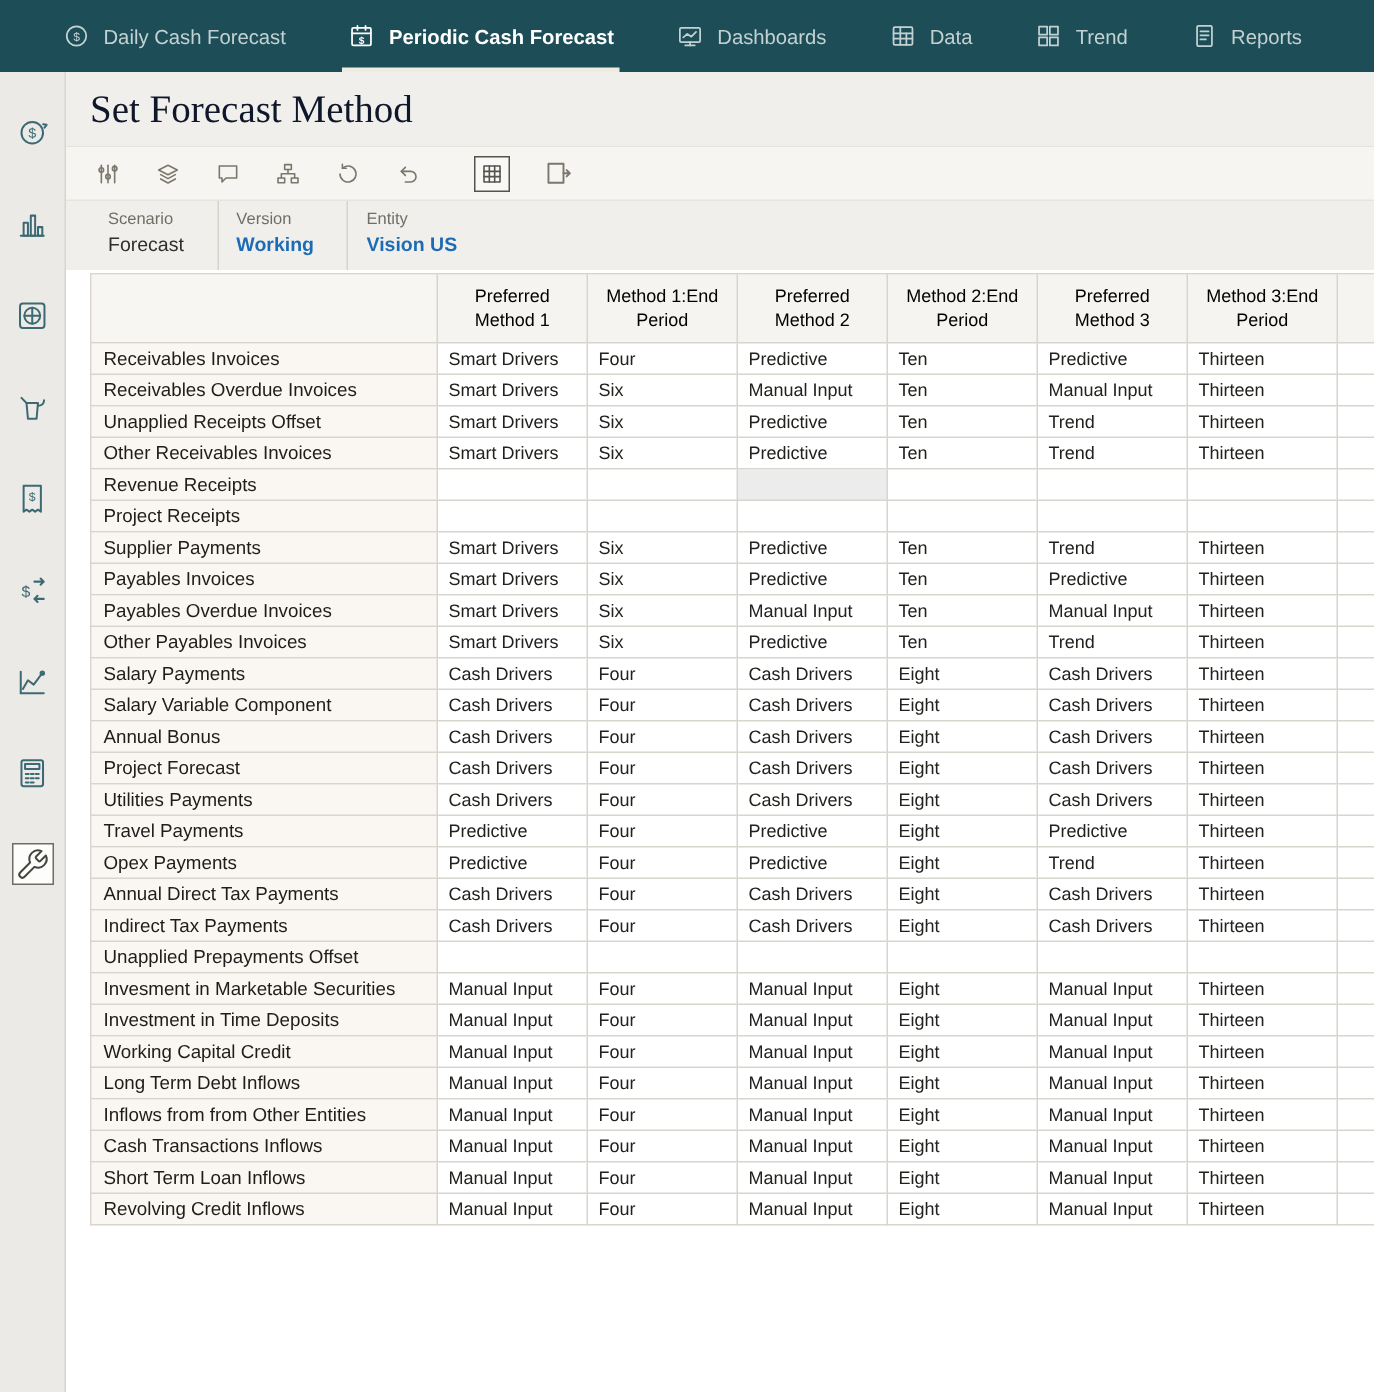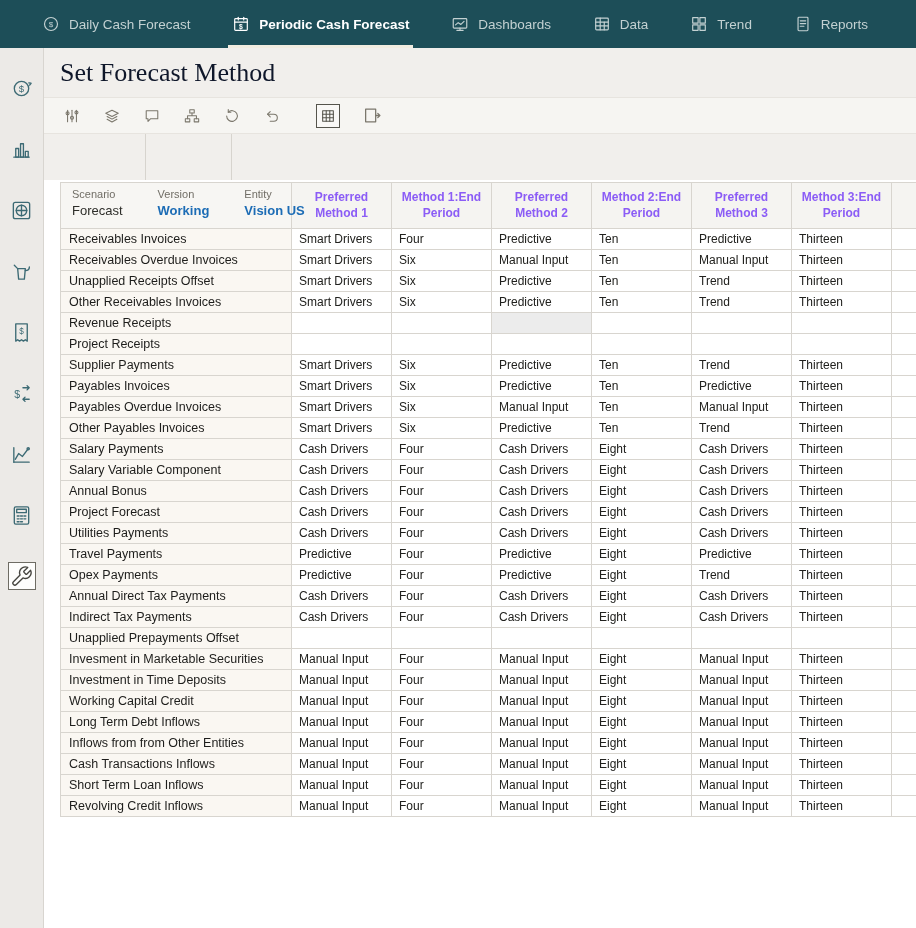"Scenario" .pov-dim { margin-top: 48px -> none }
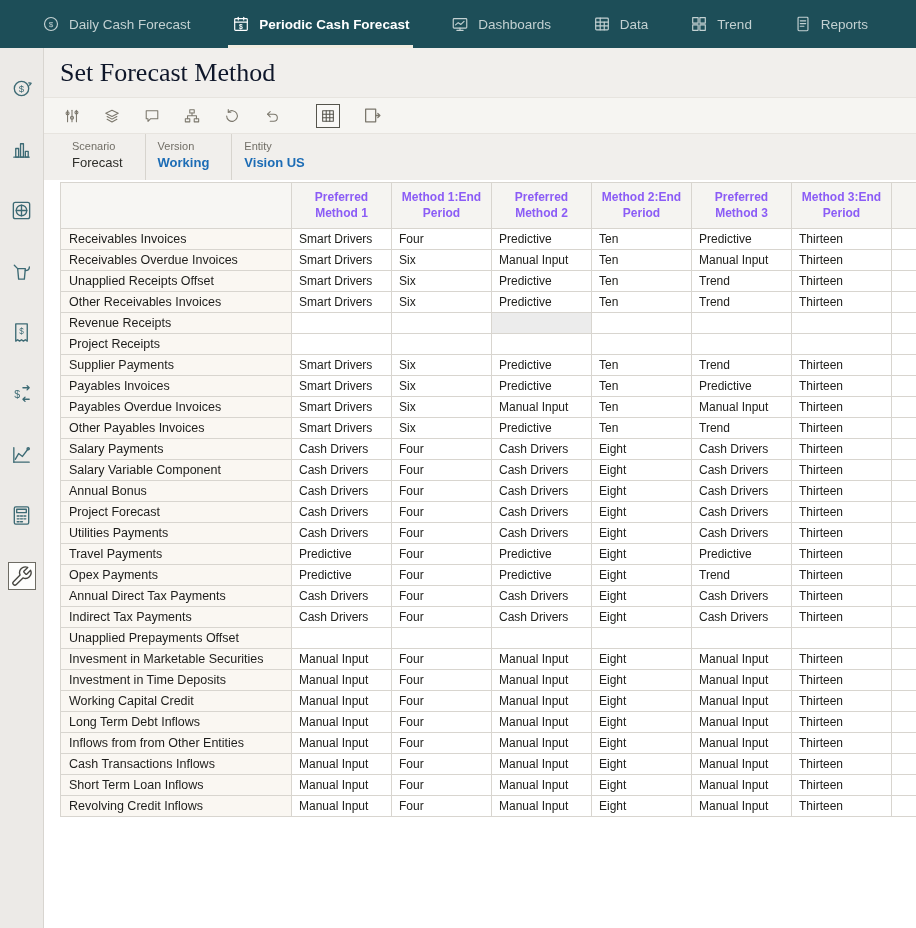"Preferred Method 1" th.colhead { color: #8b5cf6 -> #000000; font-weight: bold -> normal }
